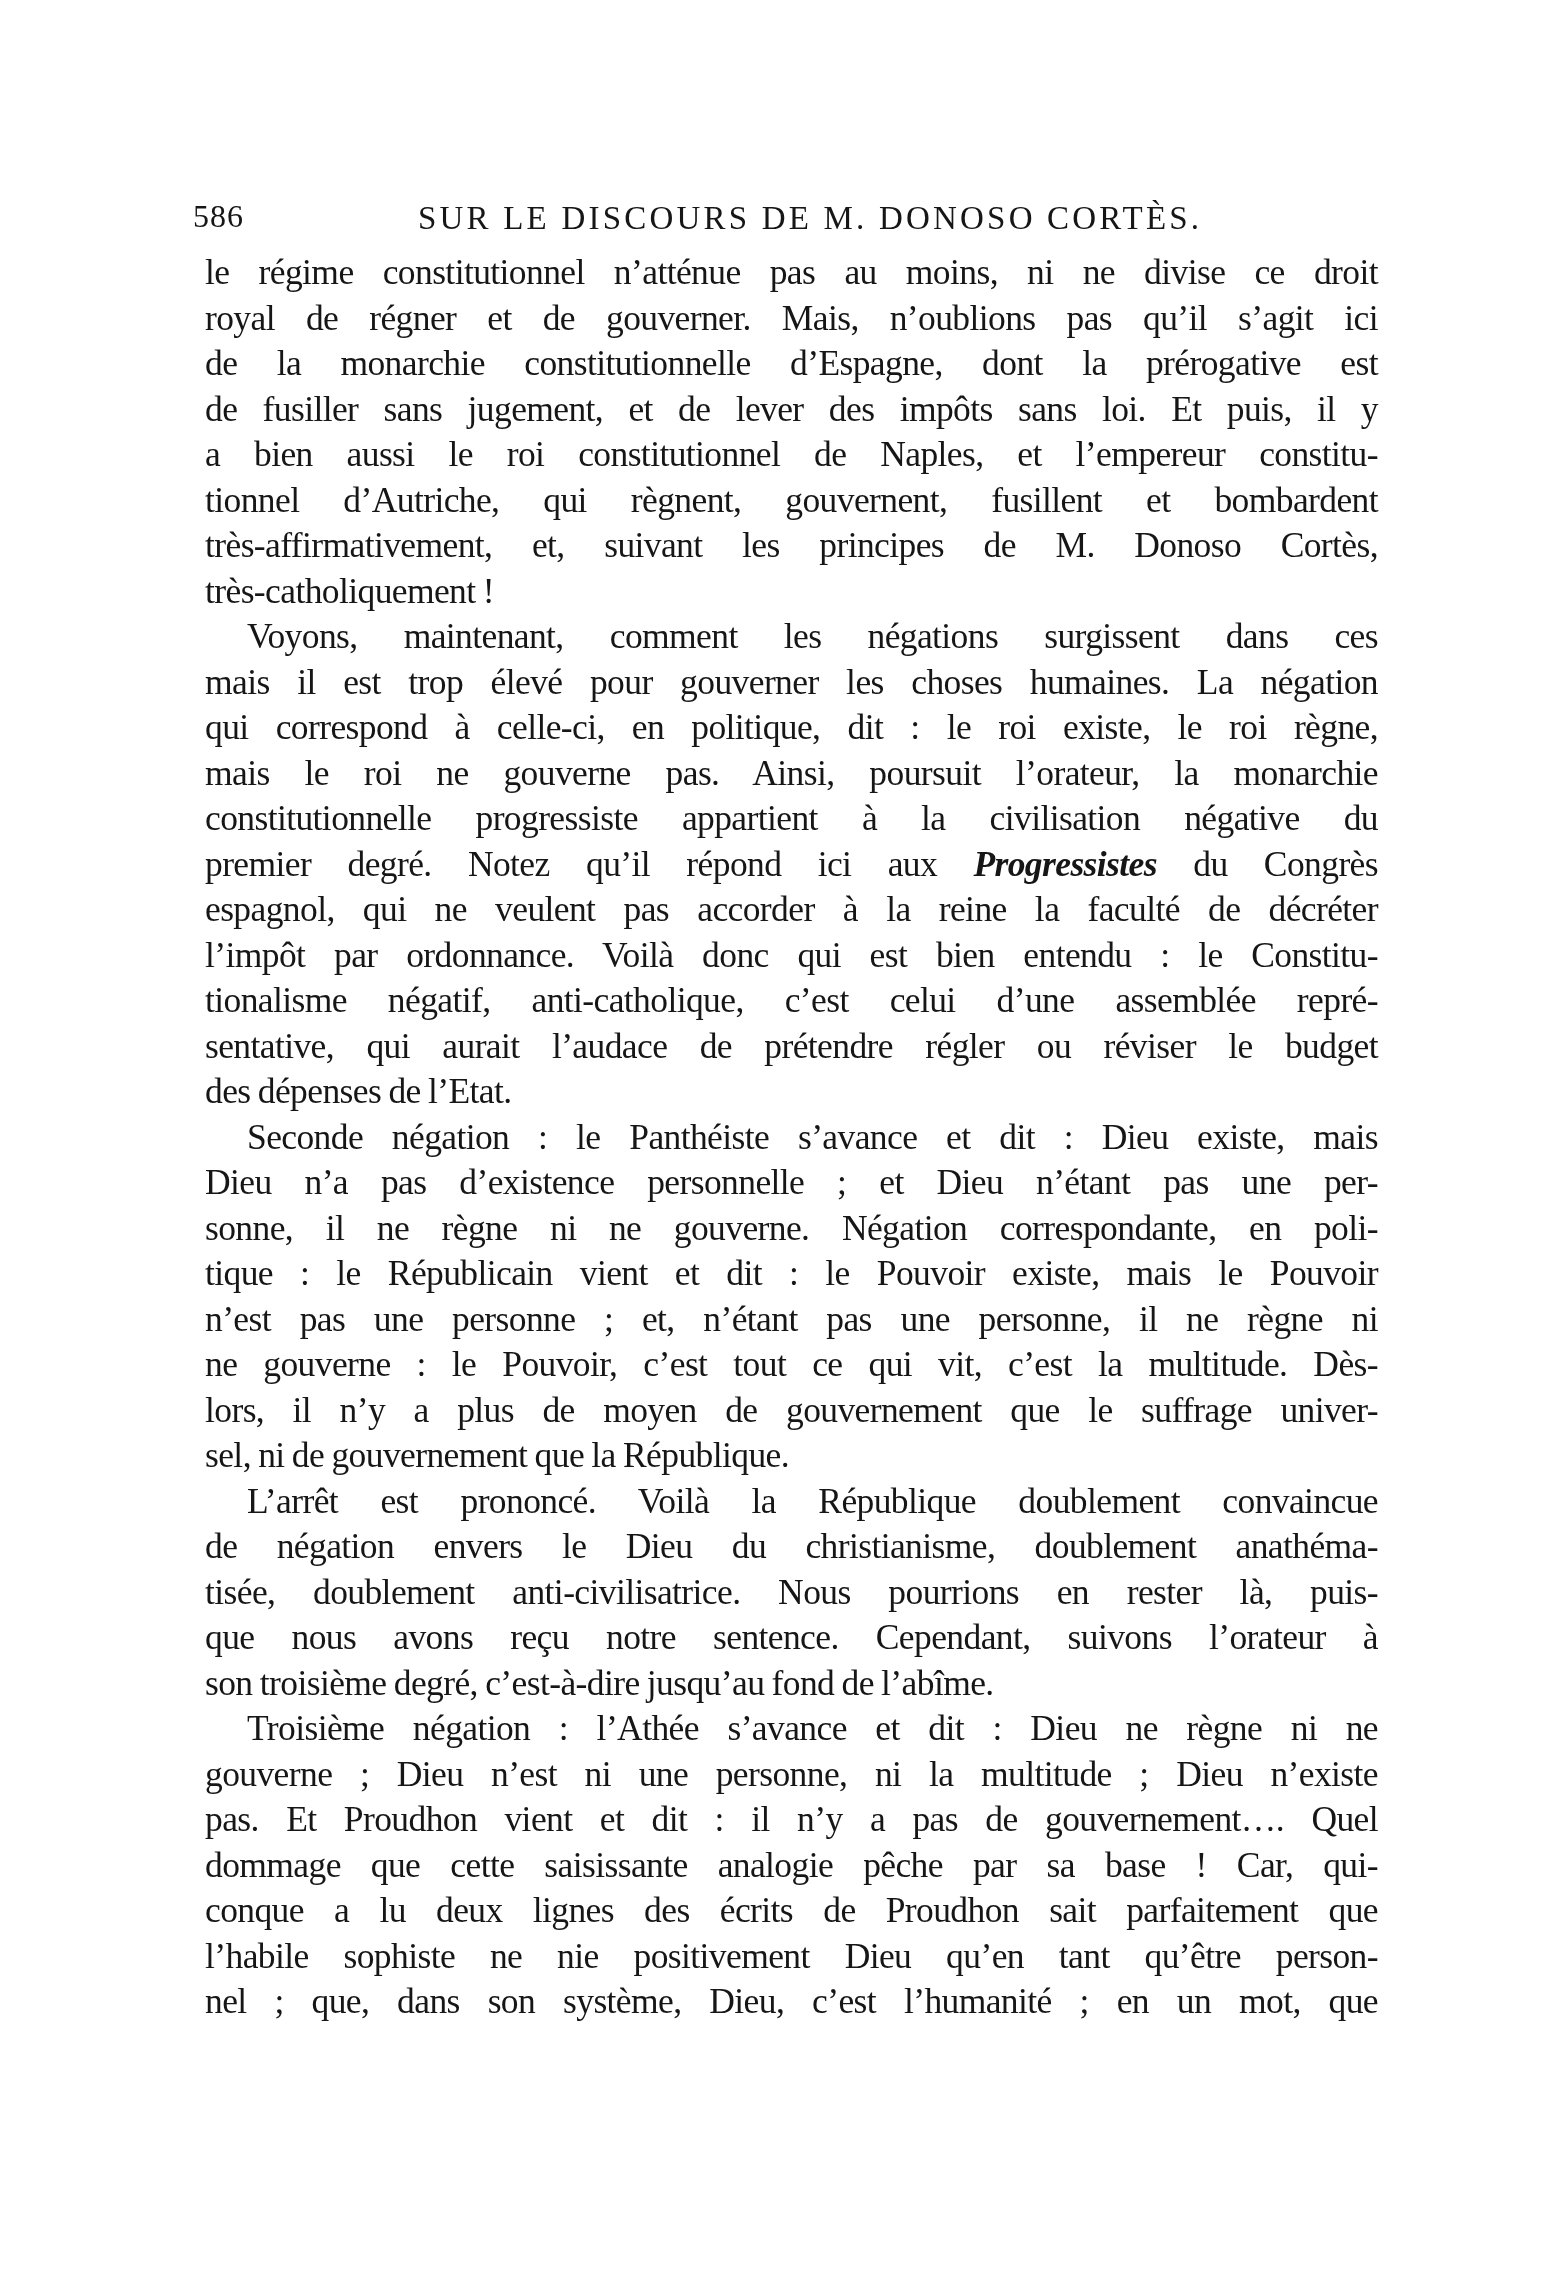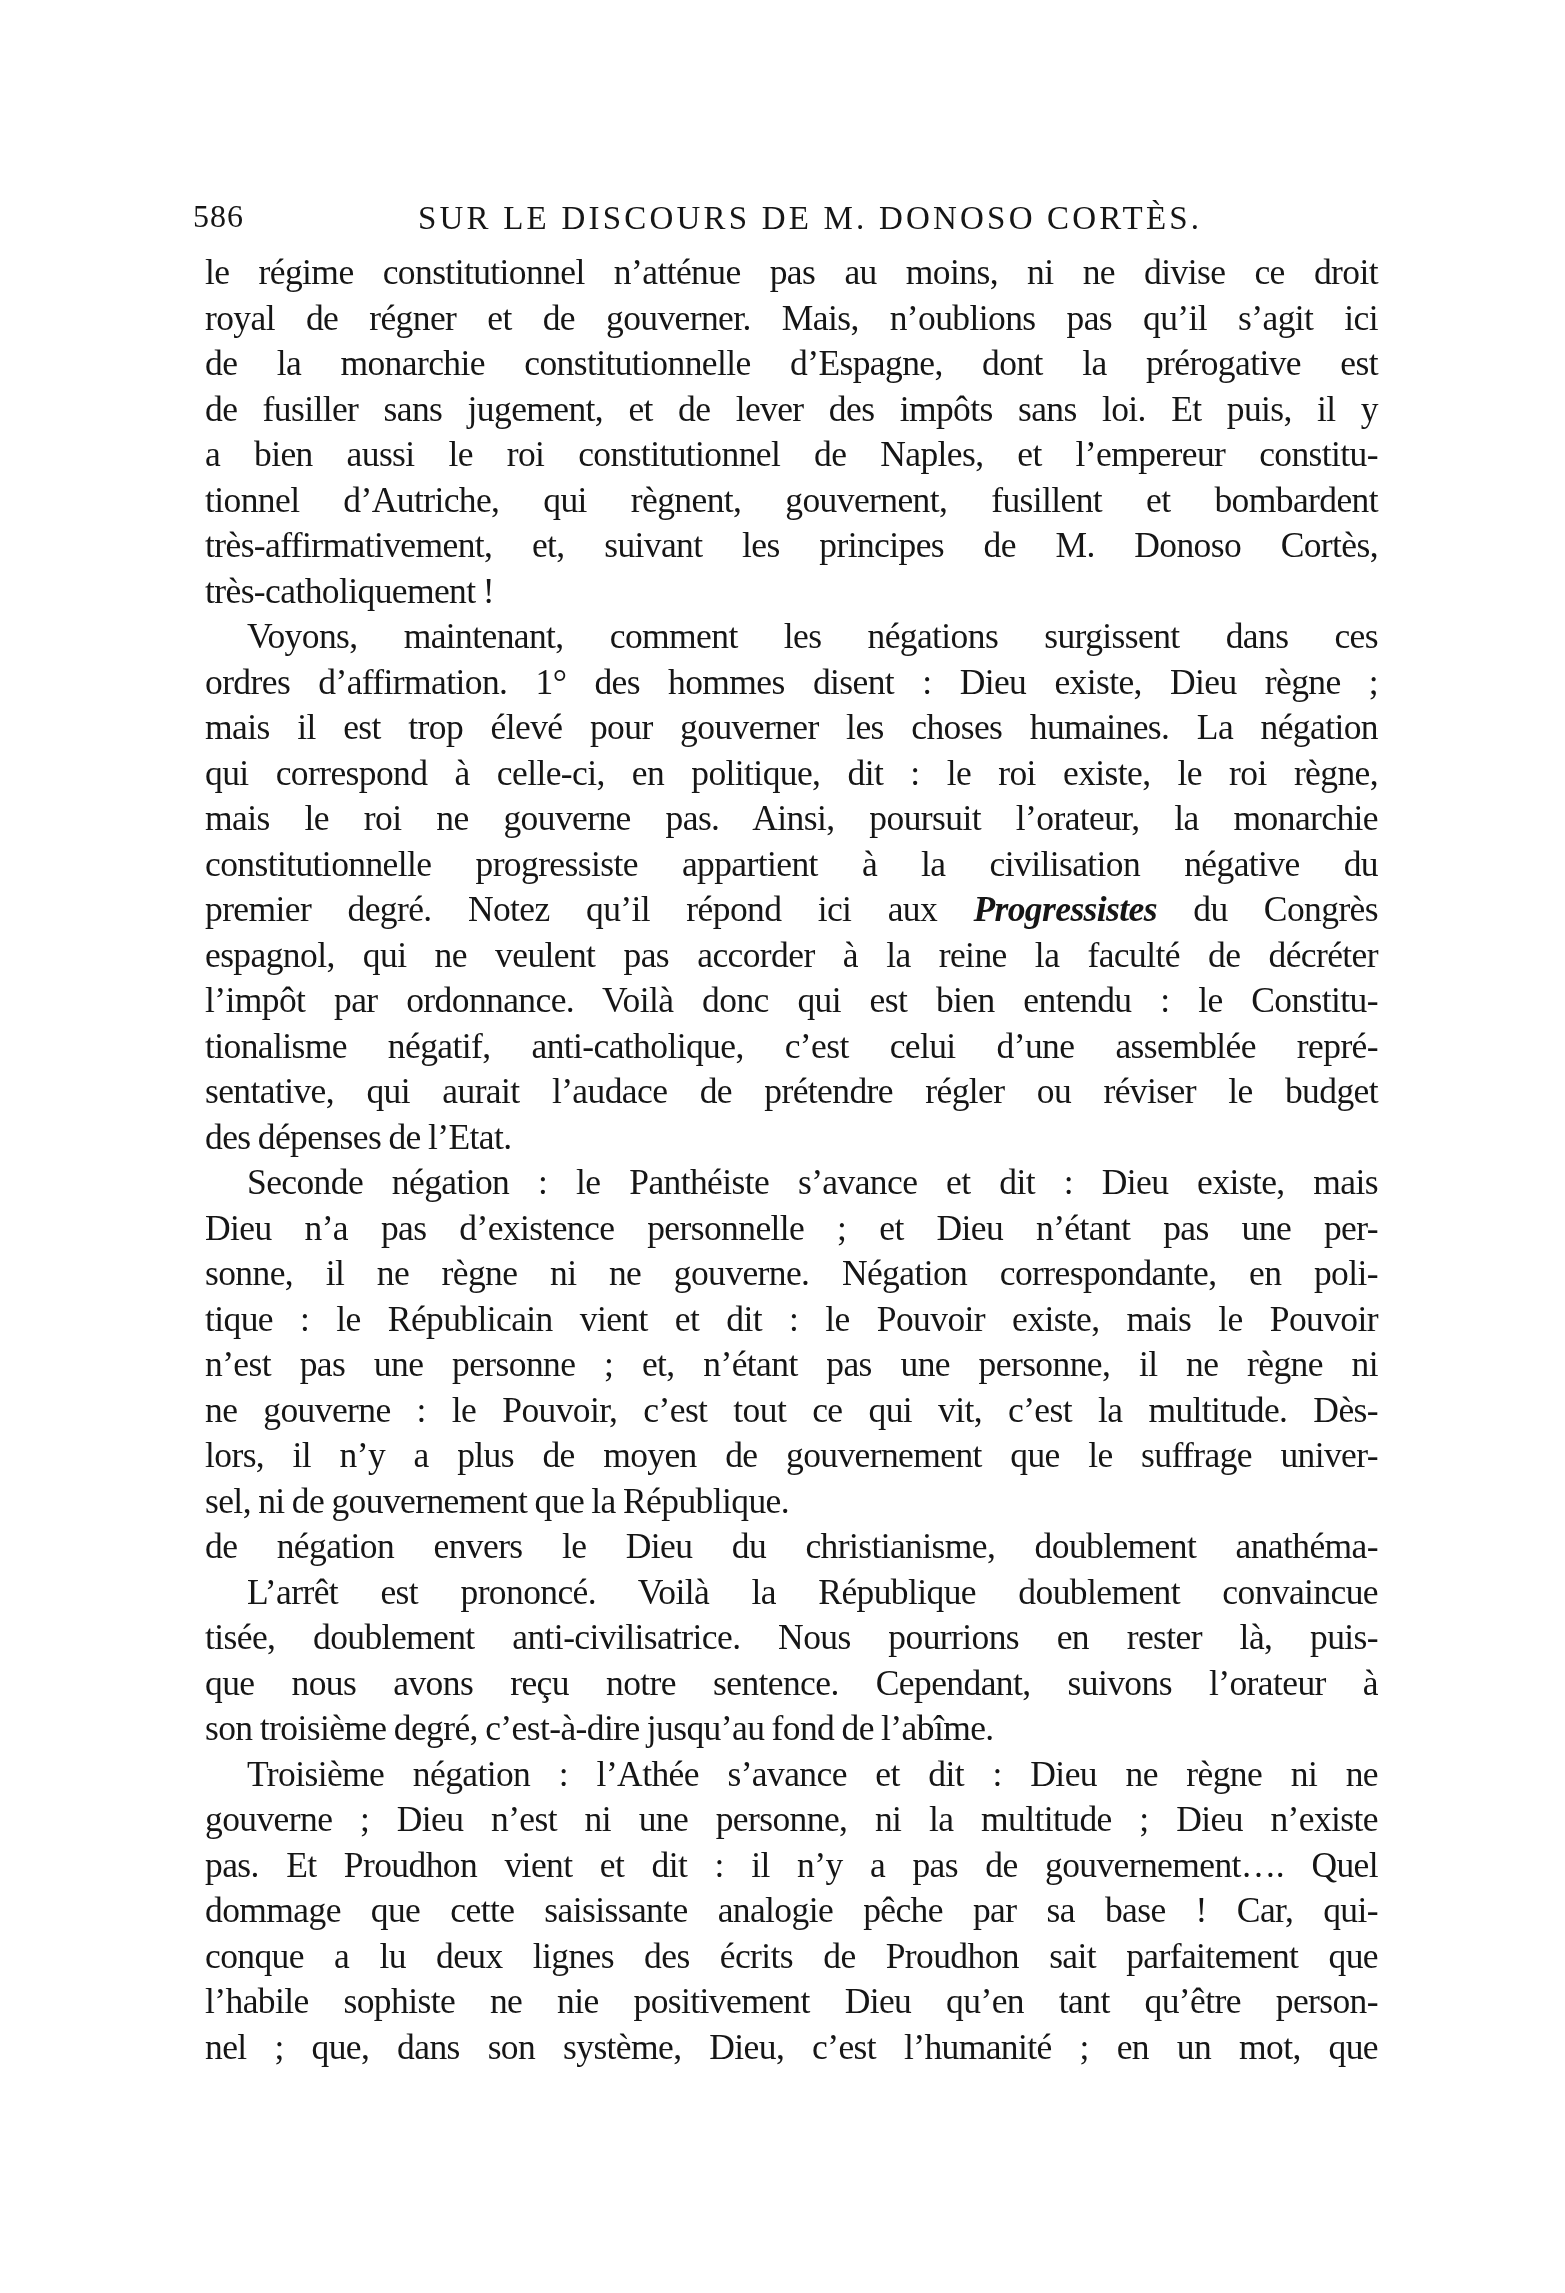"ordres d’affirmation. 1° des hommes" span.line { html: <span>ordres d’affirmation. 1° des hommes disent : Dieu existe, Dieu règne ;</span> -> none }
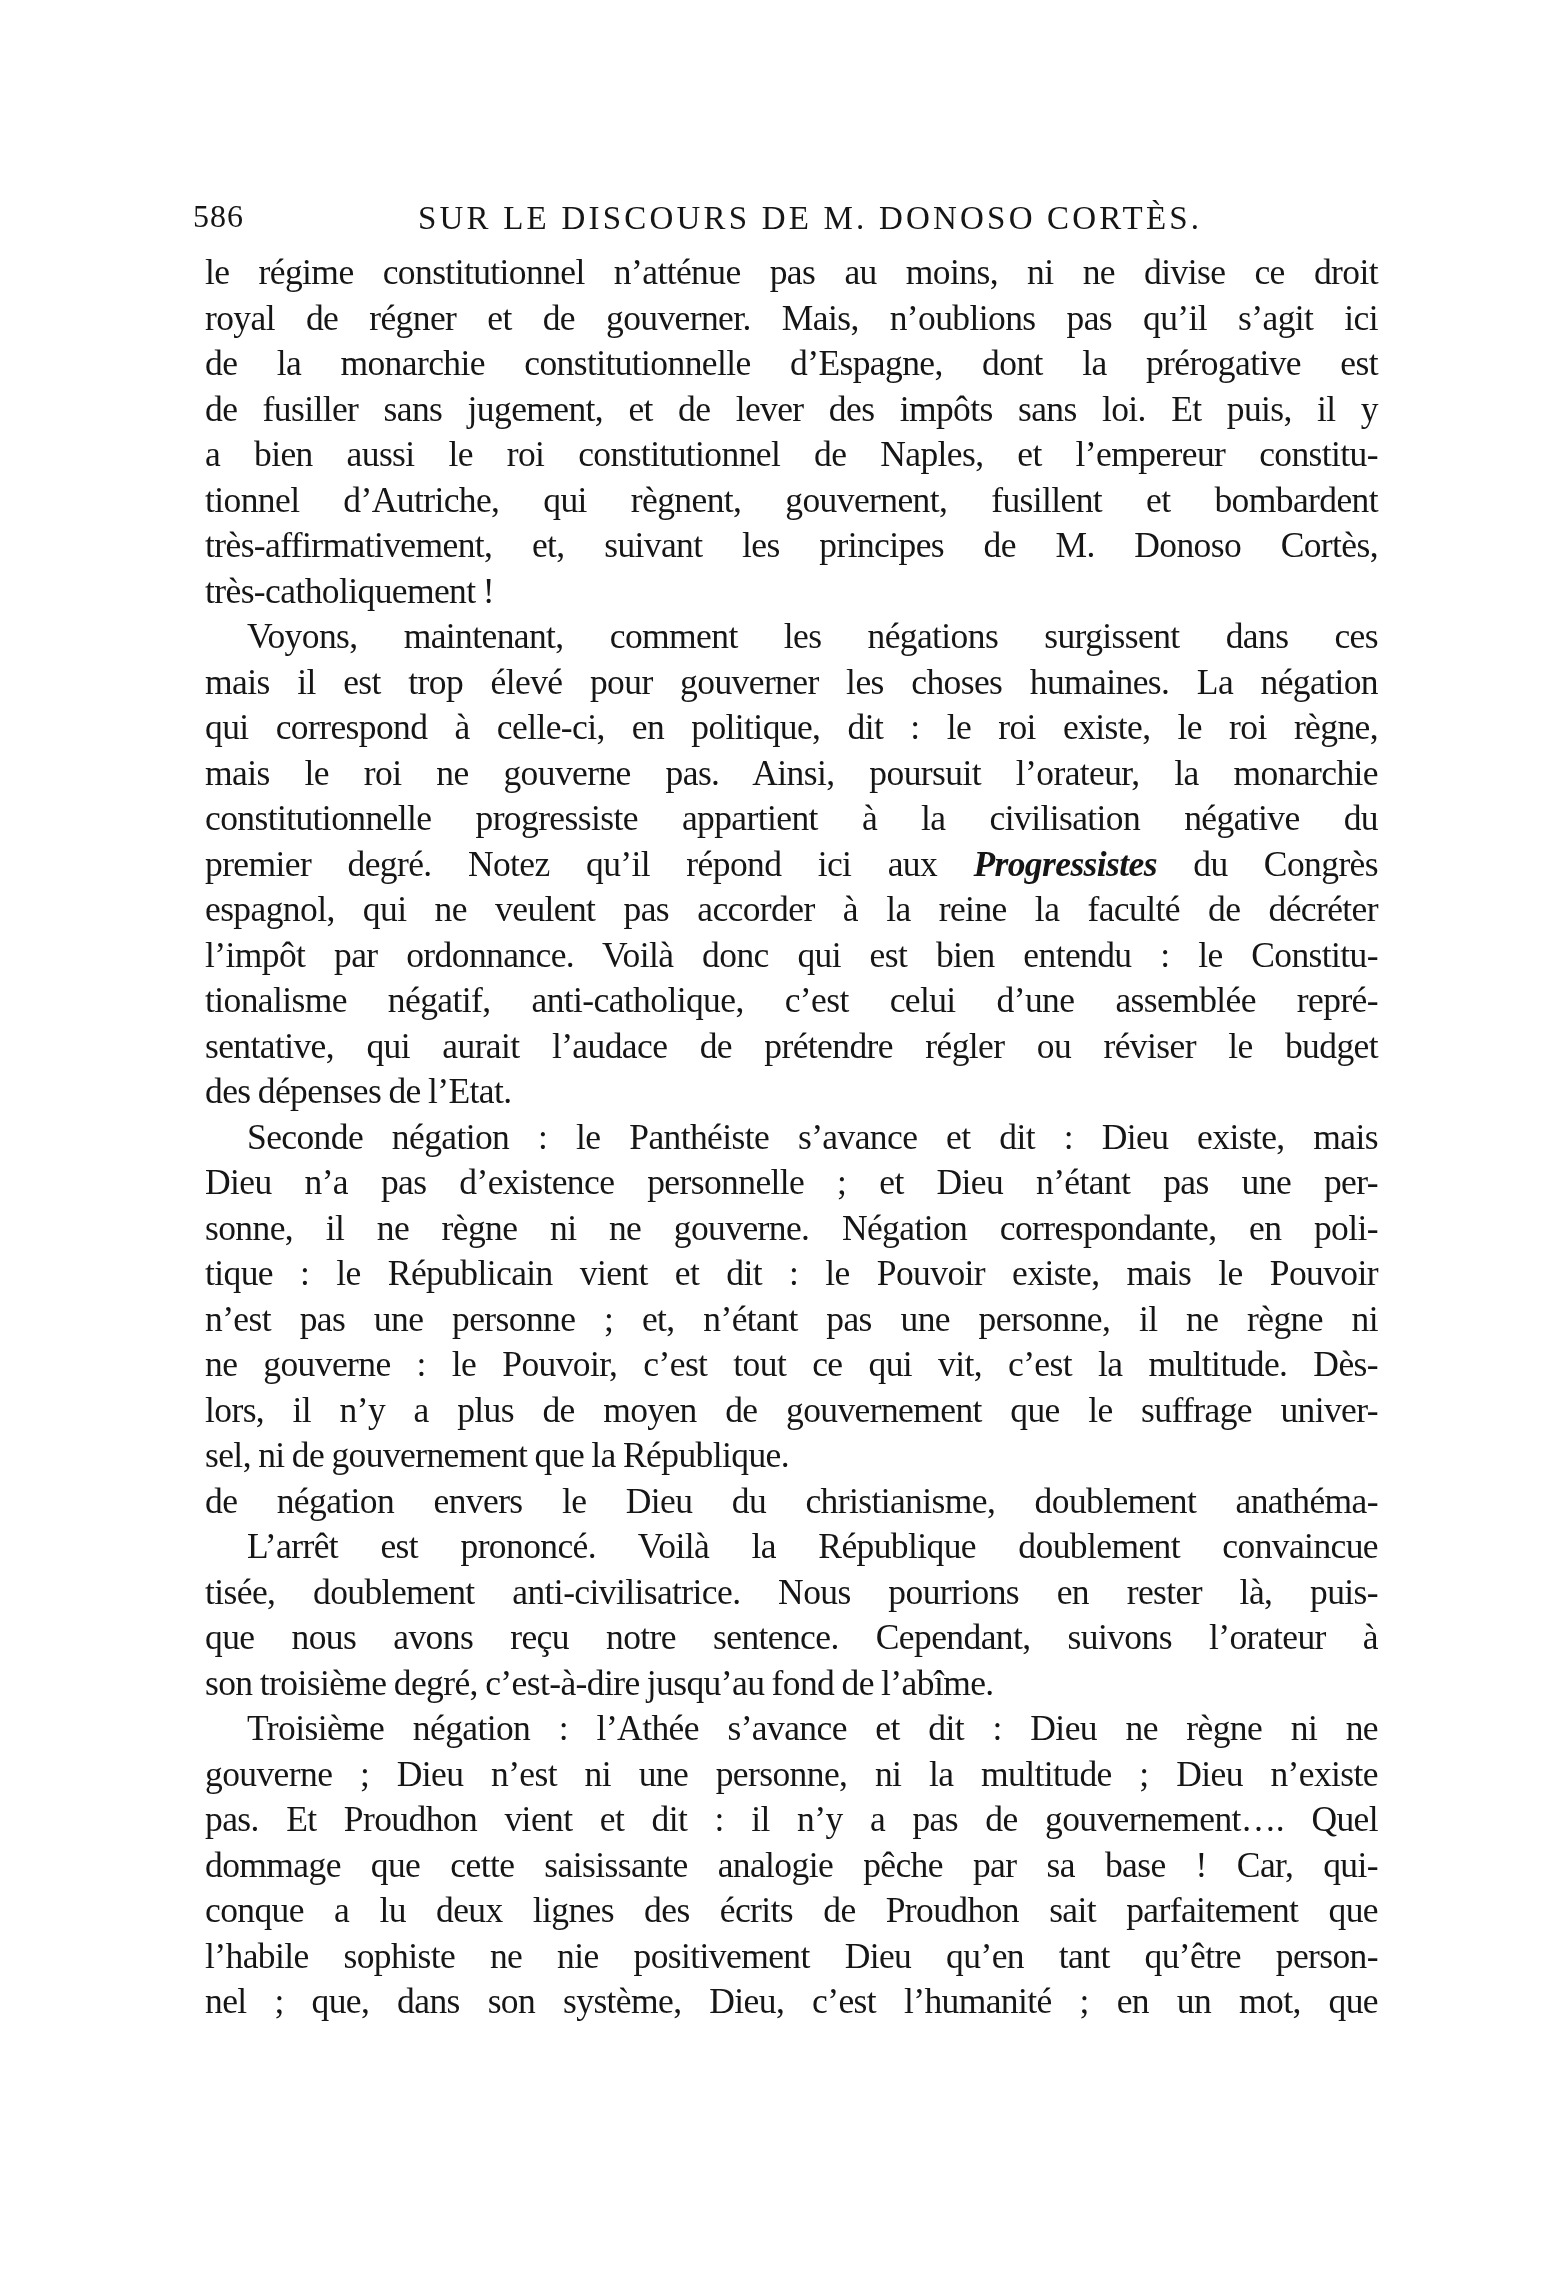"de négation envers le Dieu" span.line { order: before "L’arrêt est prononcé. Voilà la" -> after "L’arrêt est prononcé. Voilà la" }
